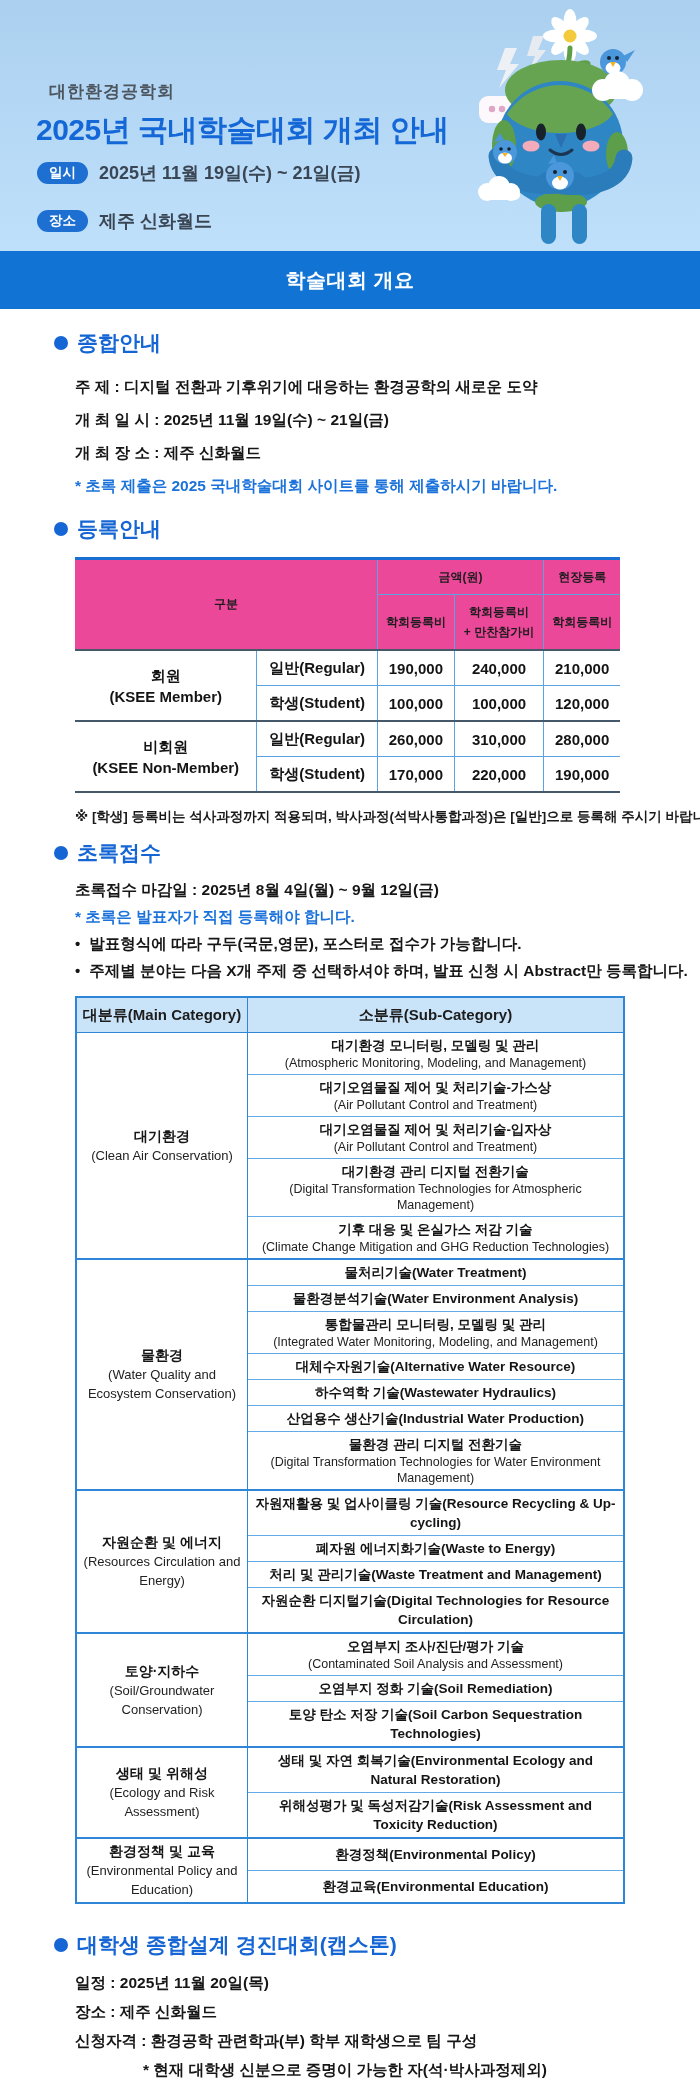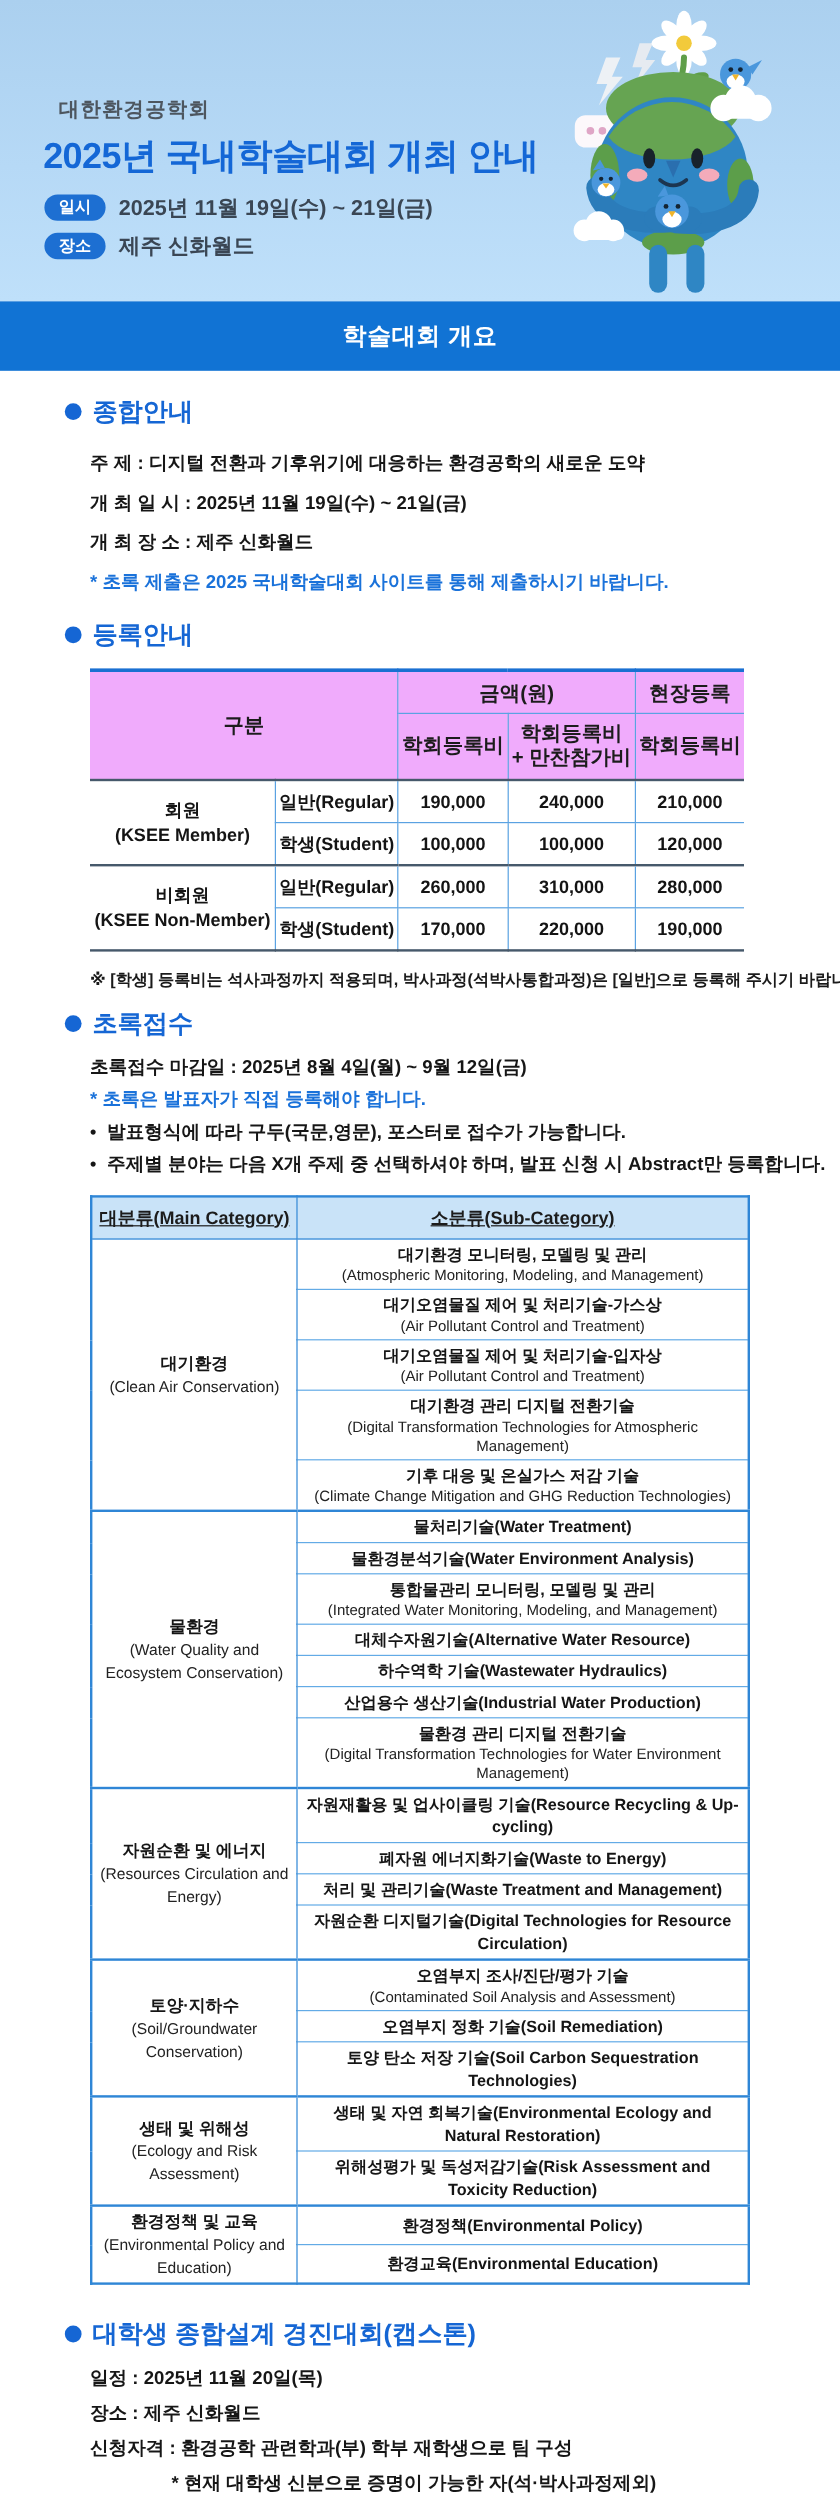"일시" .badges { gap: 8px -> 24px }
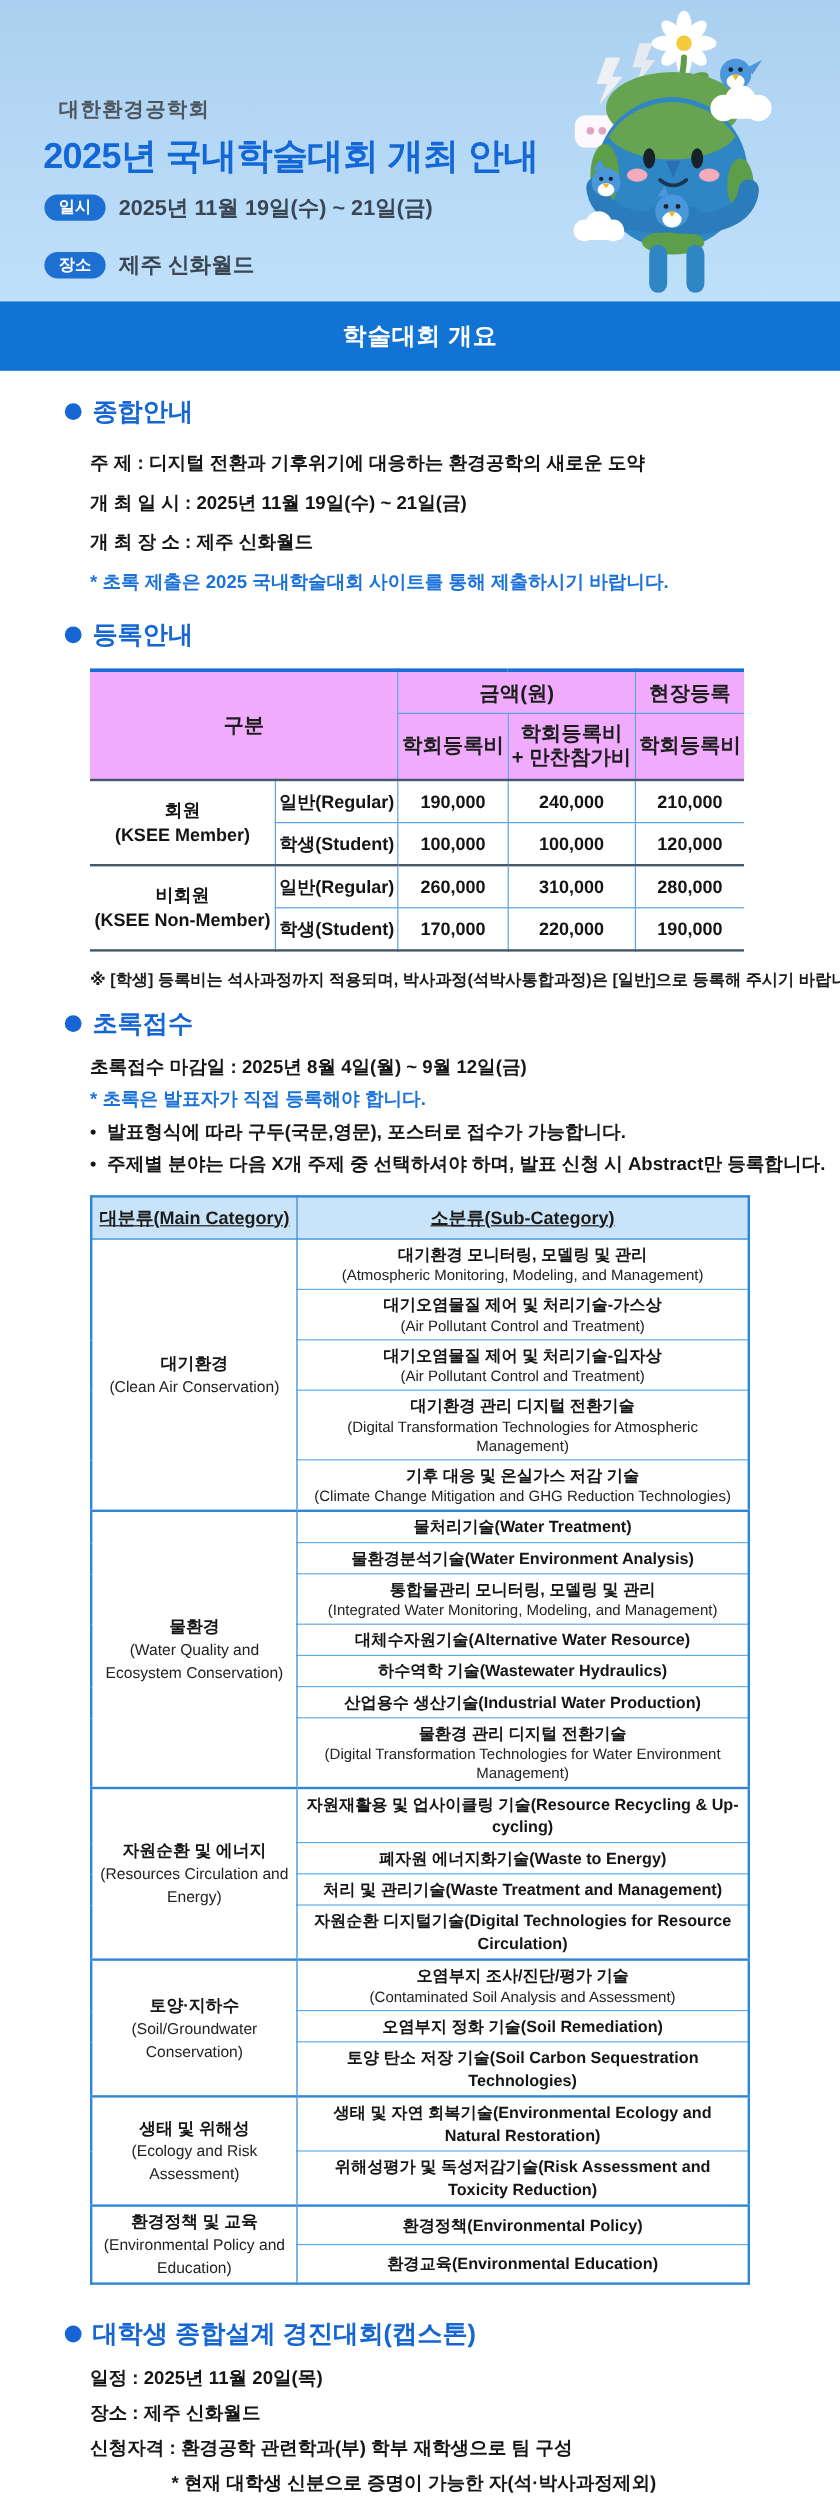"금액(원)" .reg-table thead th { background: #f0abfc -> #ec4899; font-size: 17px -> 12px }
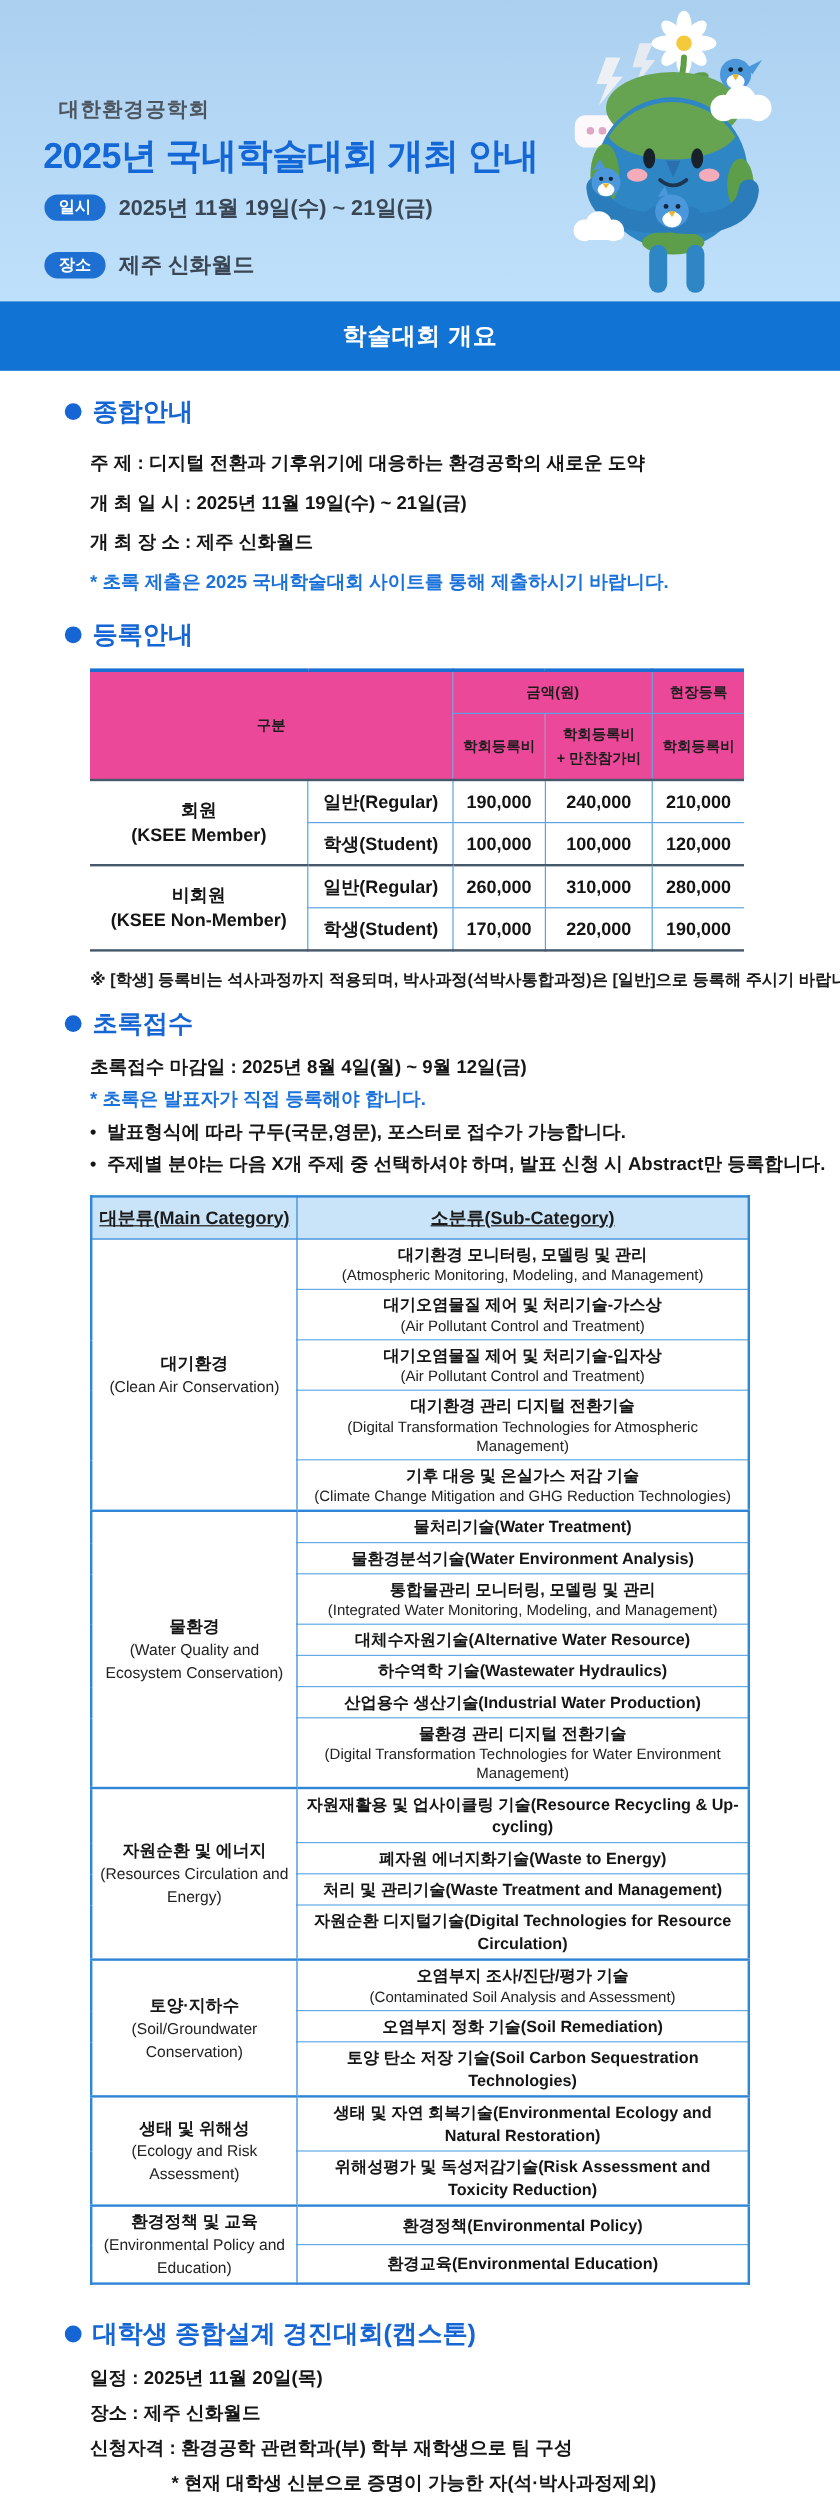"대분류(Main Category)" .cat-table th { text-decoration: underline -> none }
